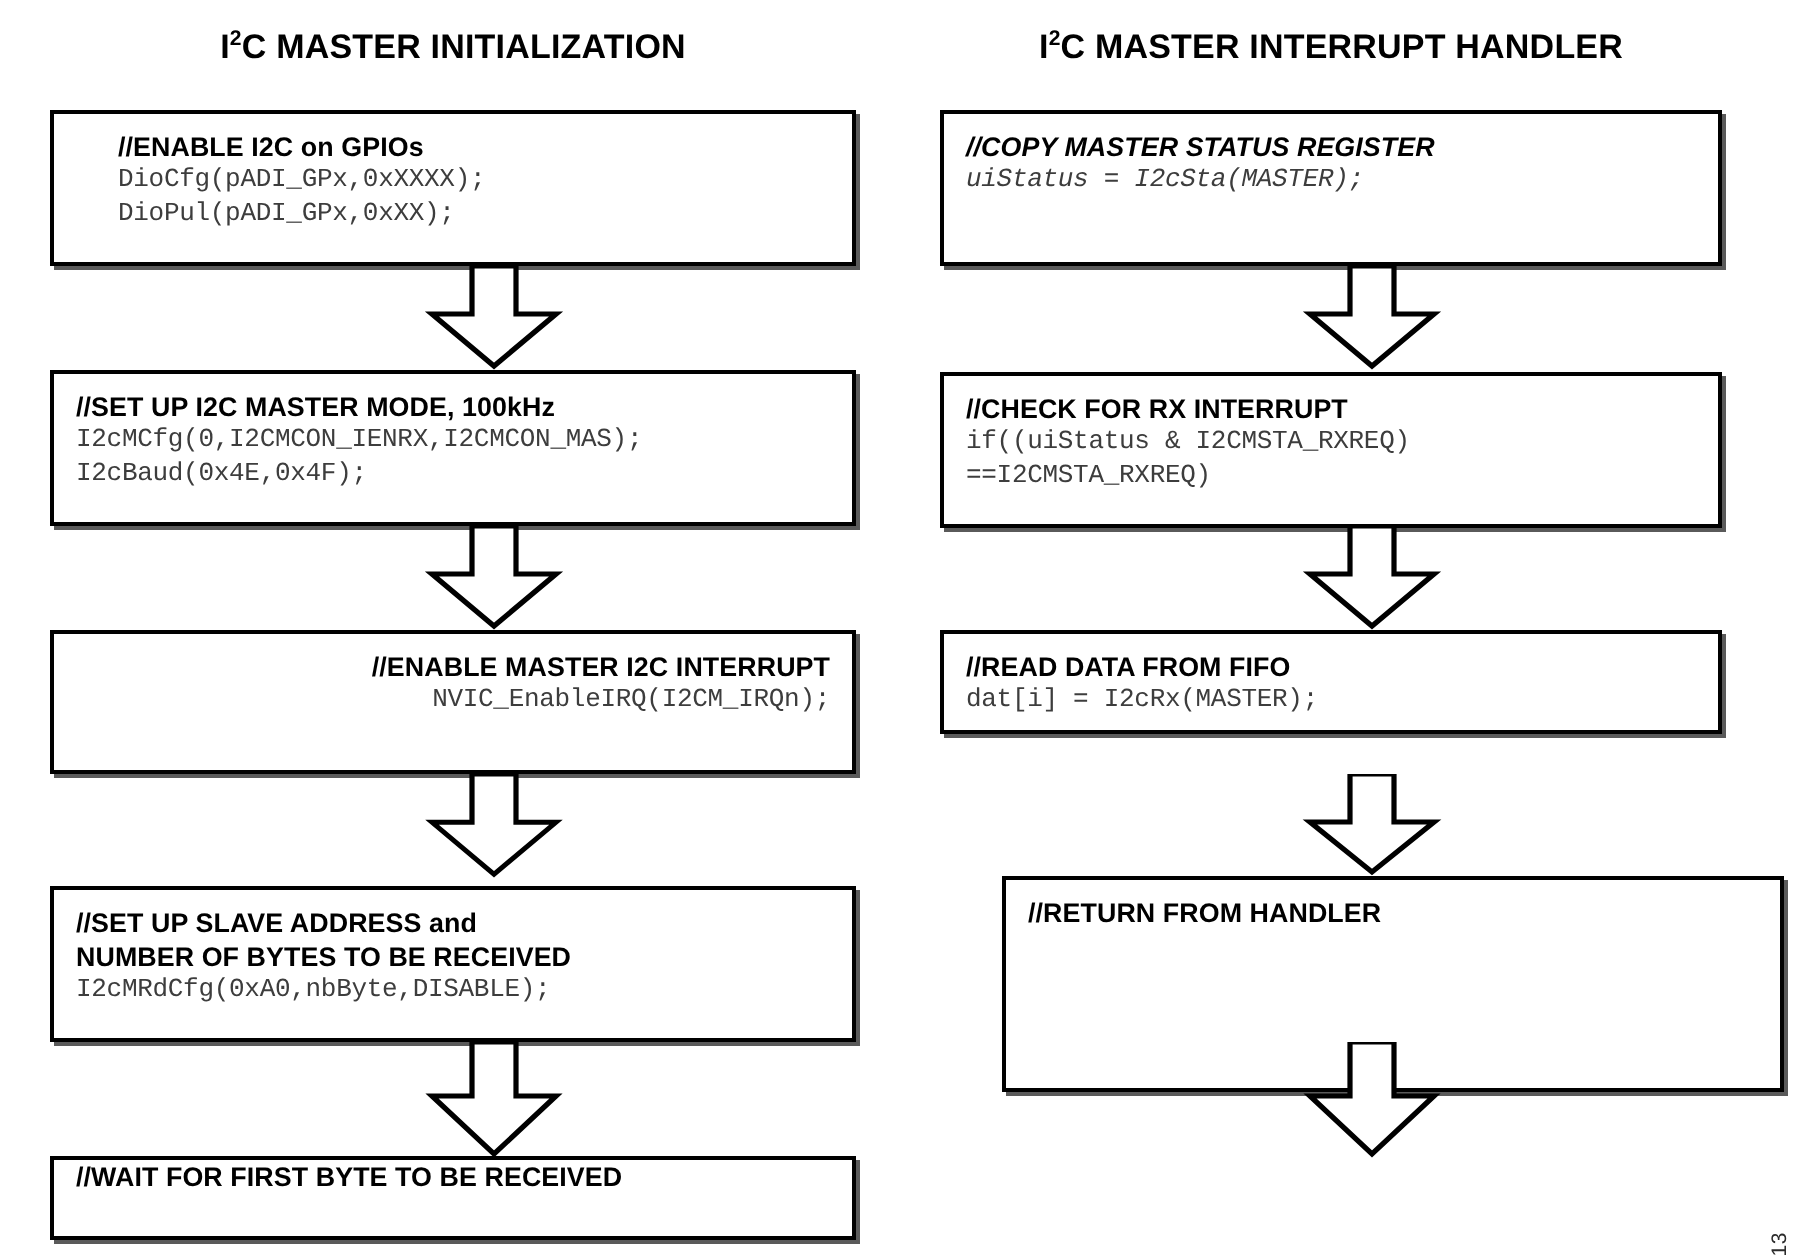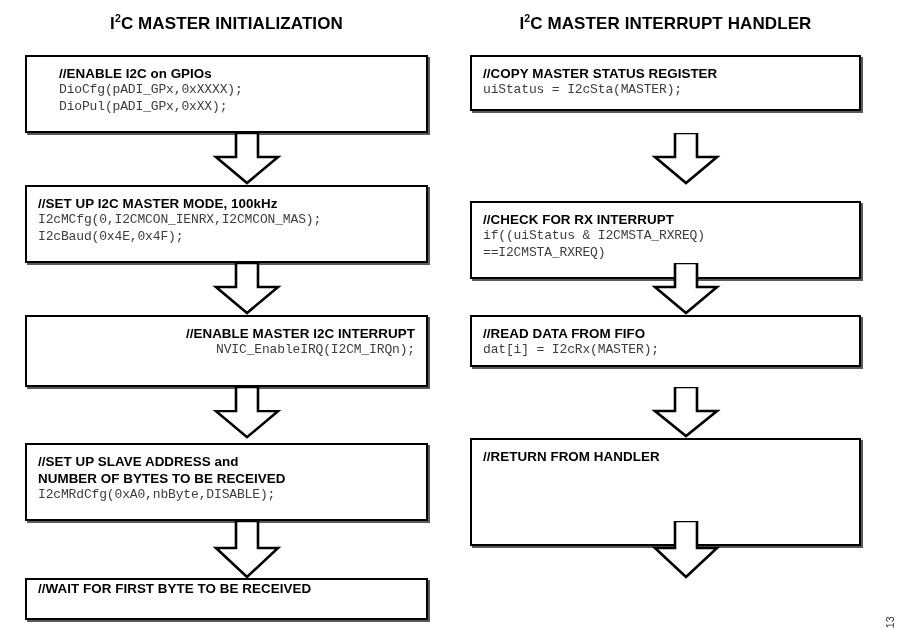"//COPY MASTER STATUS REGISTER" div.node { font-style: none -> italic; height: 56px -> 78px }
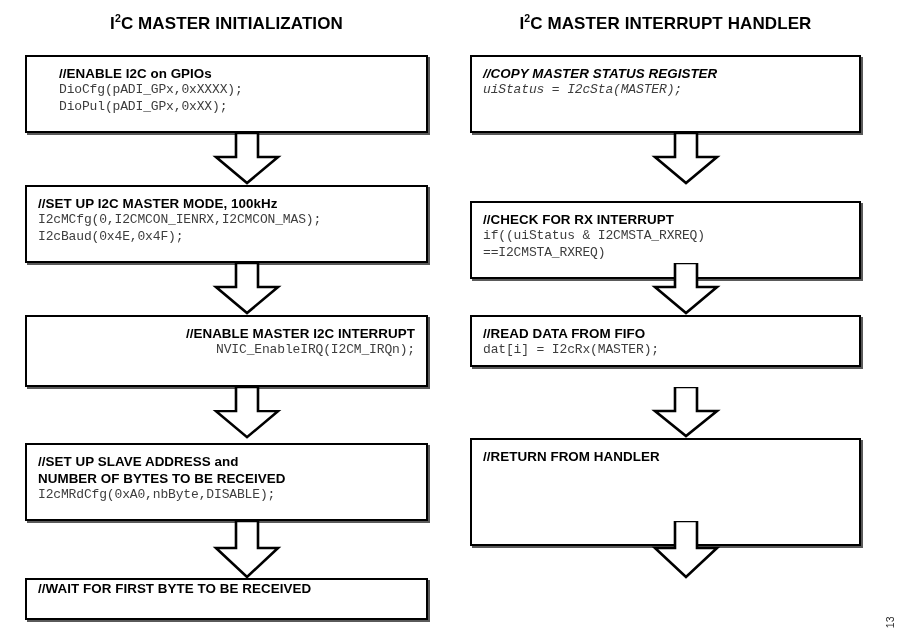"//CHECK FOR RX INTERRUPT" div.node { top: 201px -> 186px }
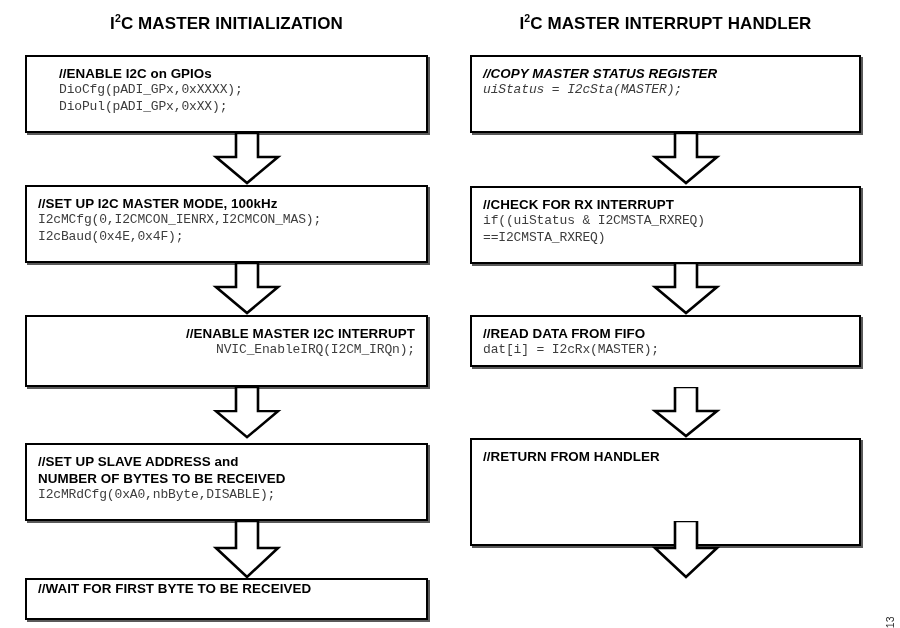"//RETURN FROM HANDLER" div.node { margin-left: none -> 31px }
